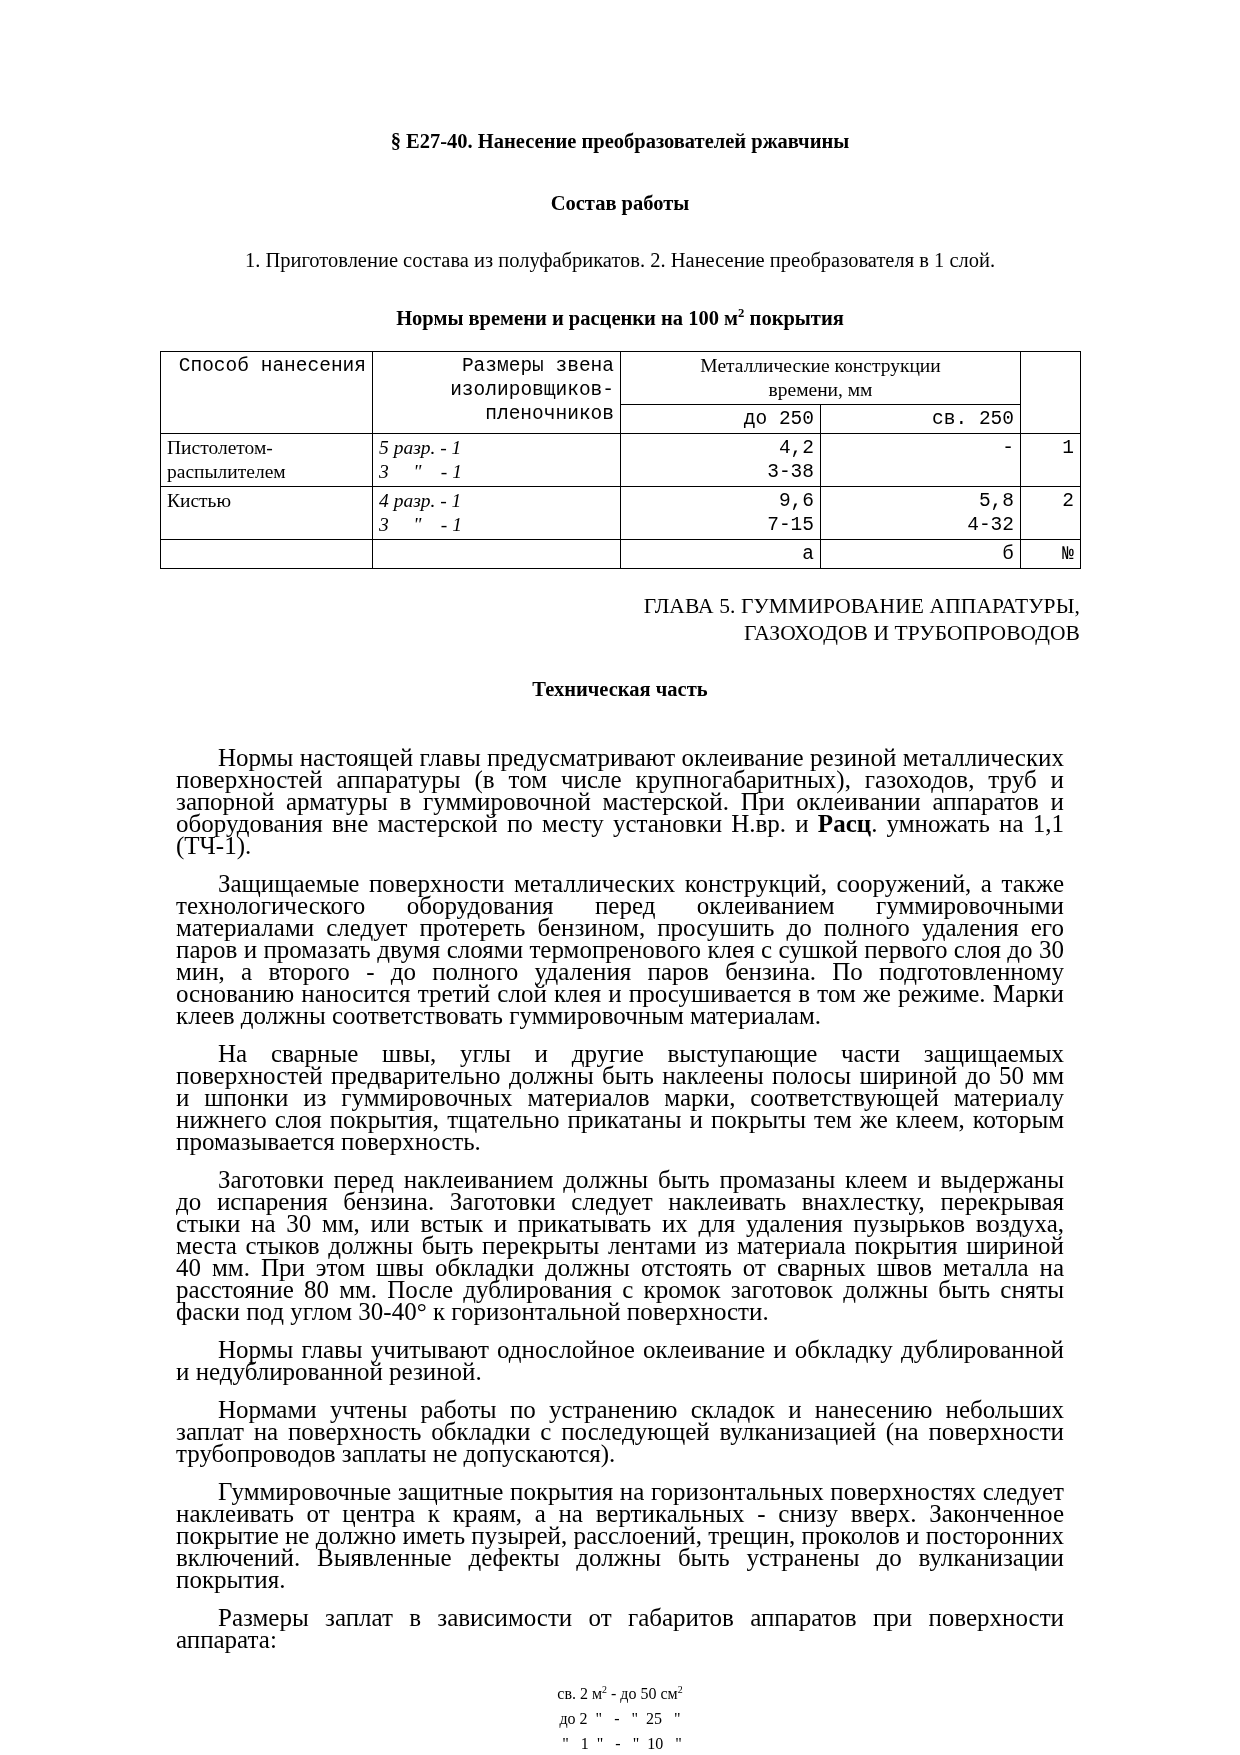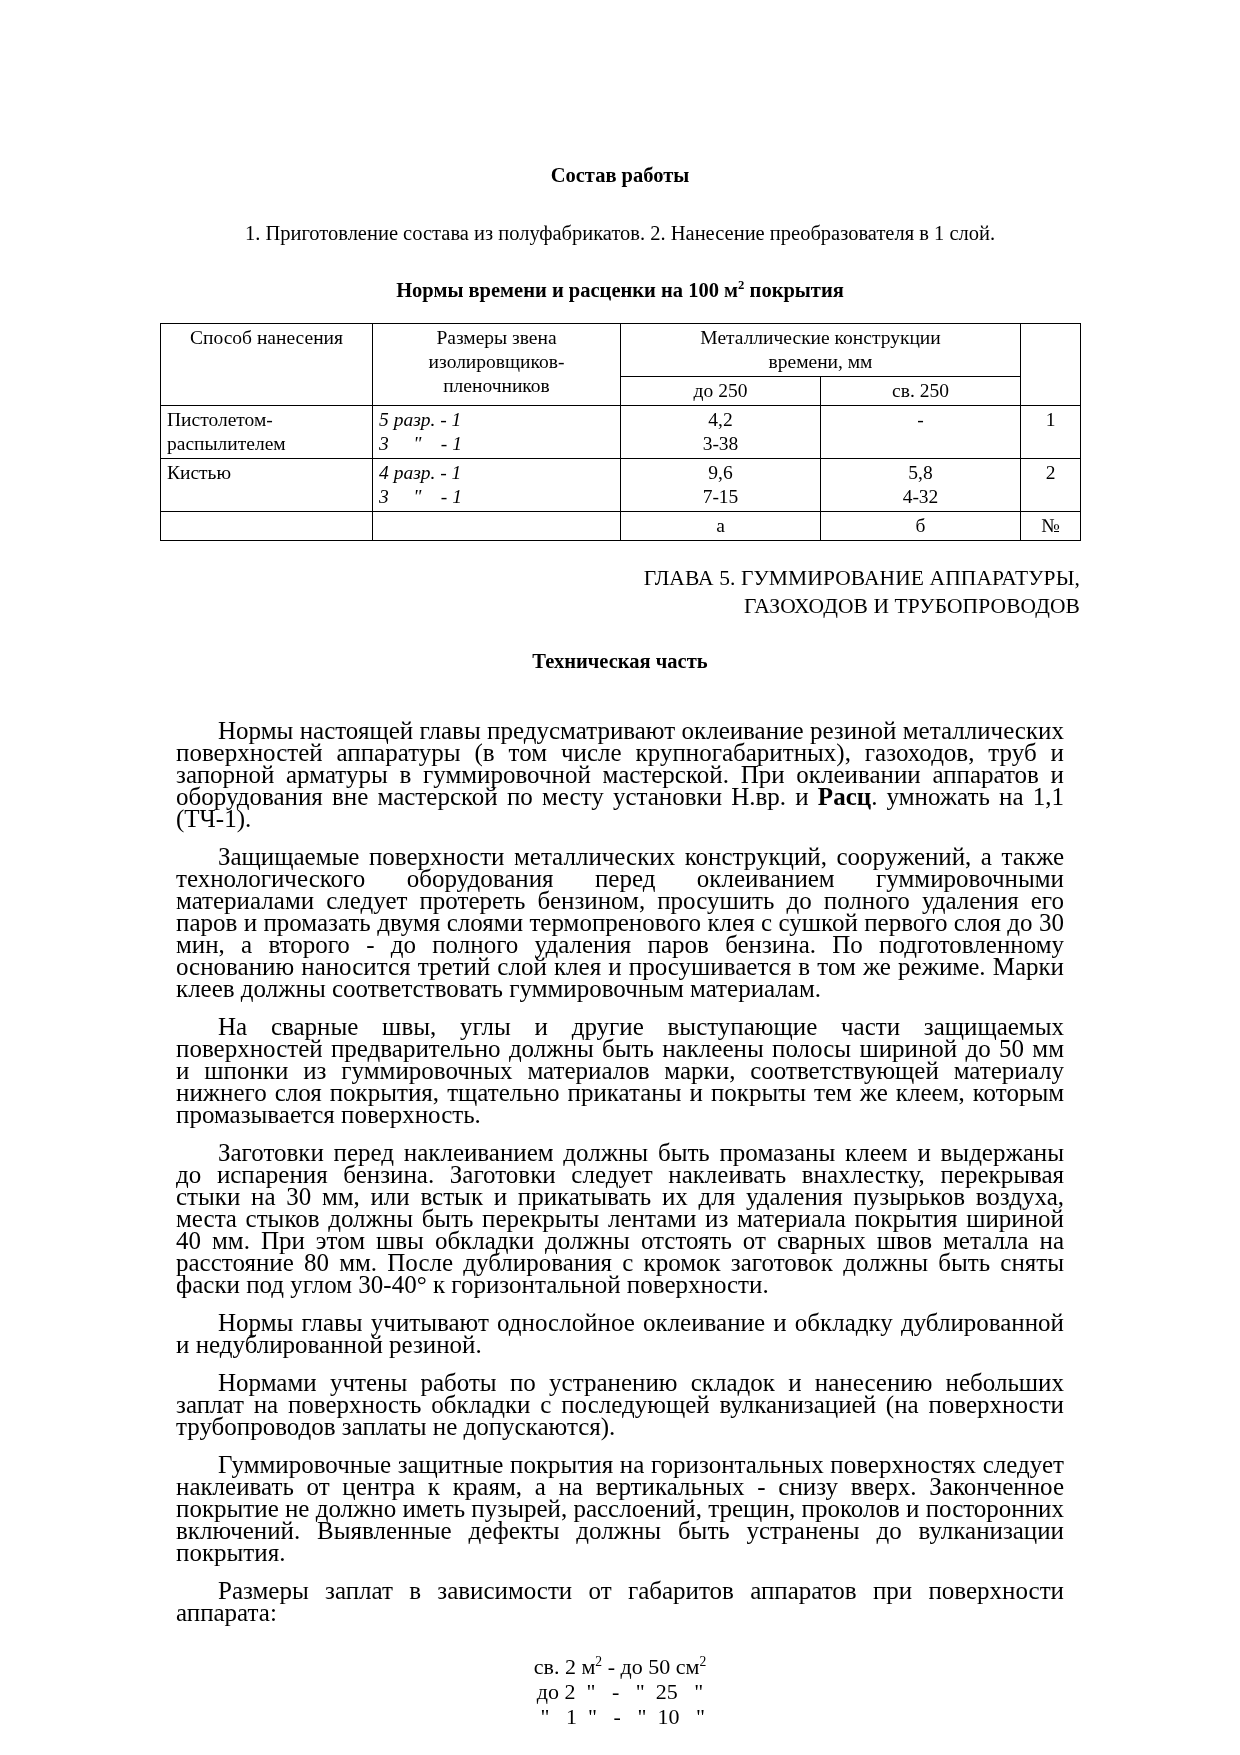"§ Е27-40. Нанесение преобразователей" div.h-section { html: none -> <div>§ Е27-40. Нанесение преобразователей ржавчины</div> }
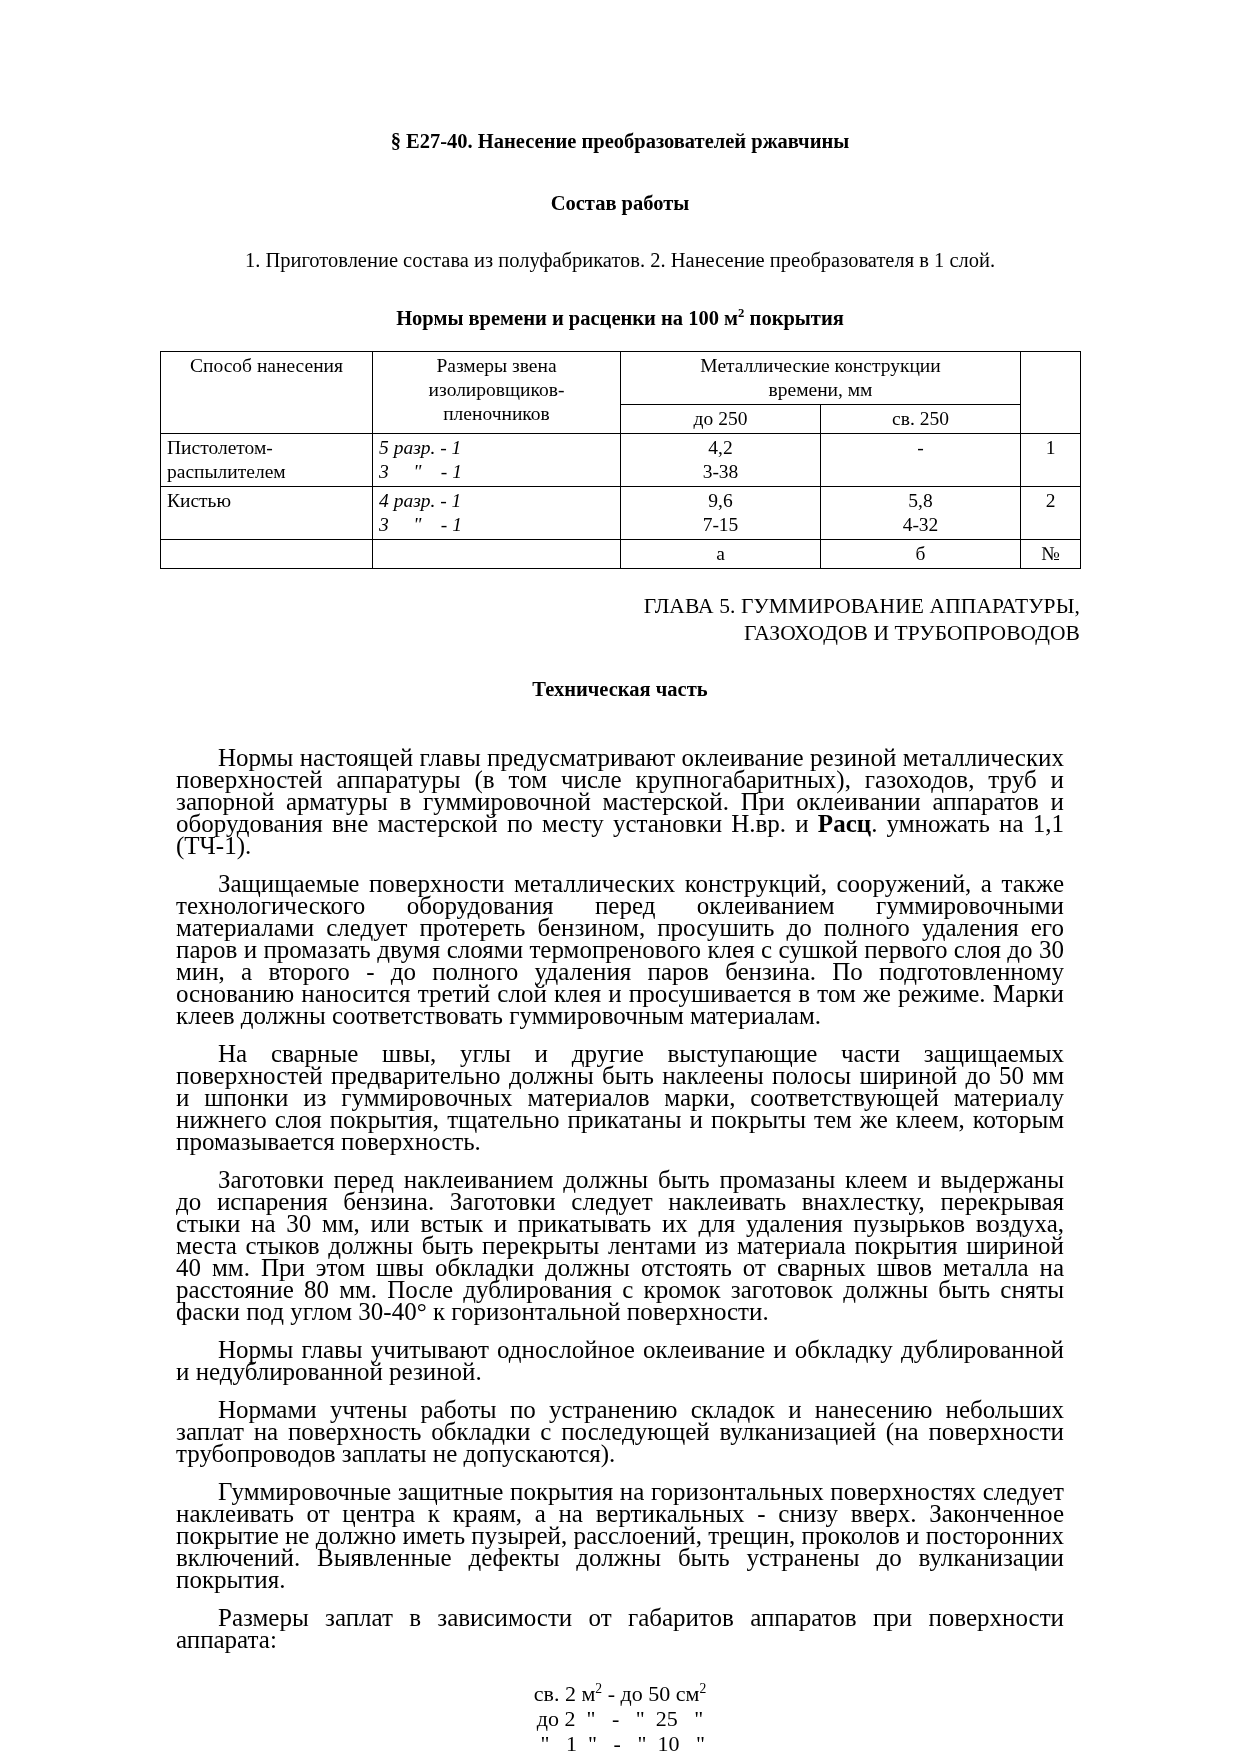"Способ нанесения" .tc-center { font-family: none -> Liberation Mono, monospace; text-align: center -> right }
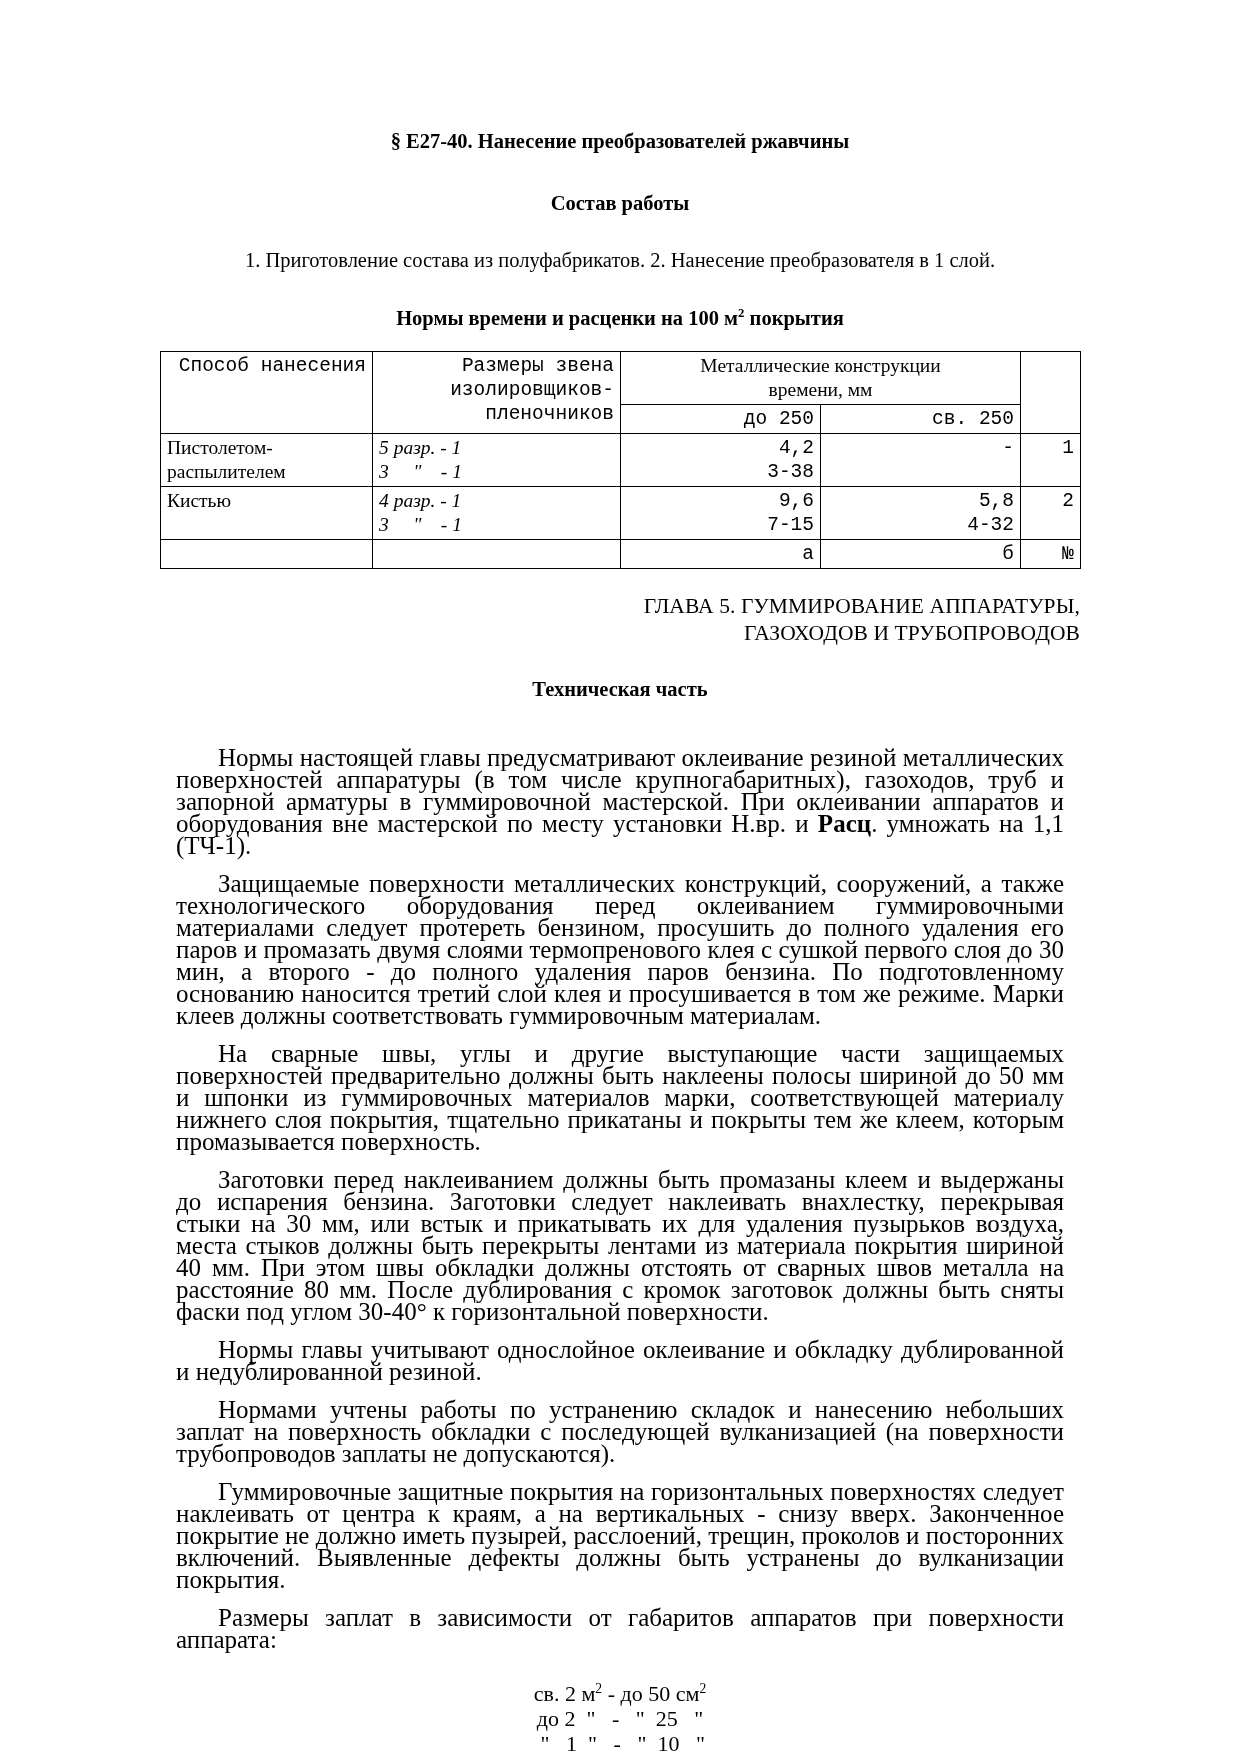"св. 2 м2 - до" .meas { font-size: 22px -> 16px }
